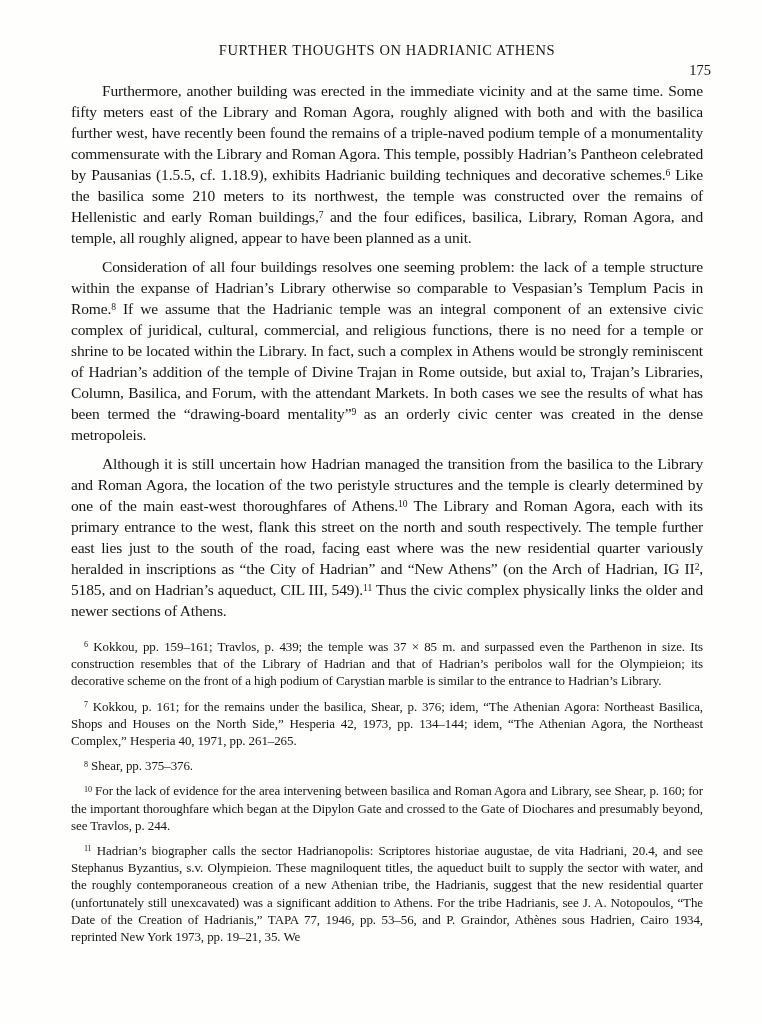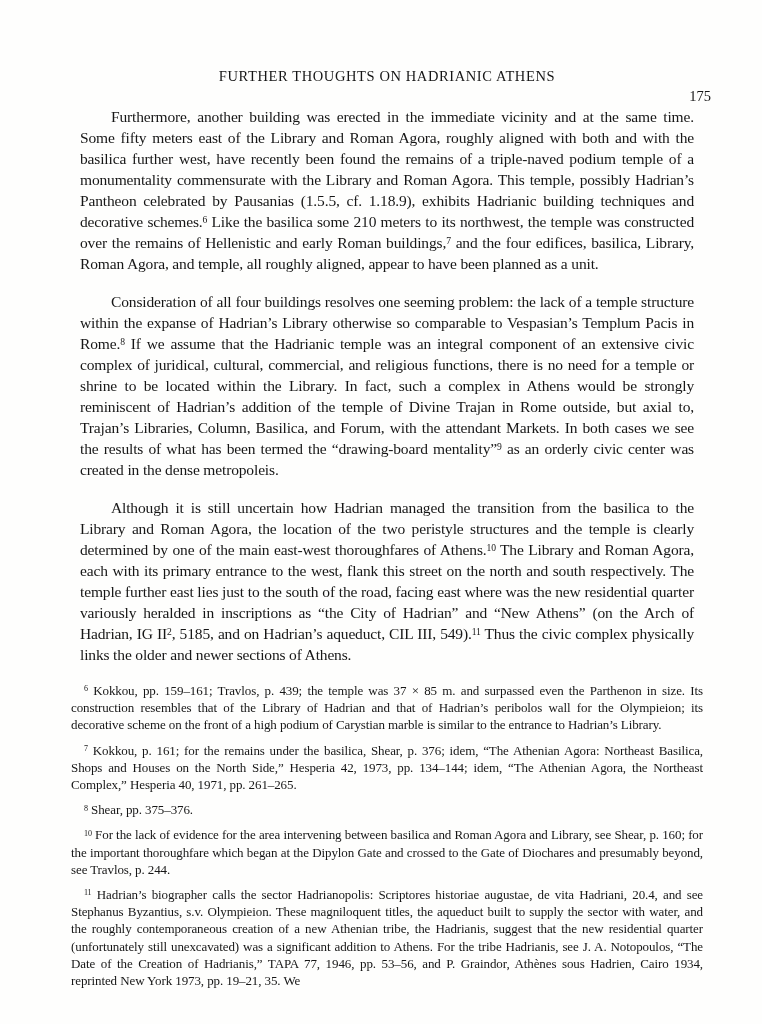"FURTHER THOUGHTS ON HADRIANIC ATHENS" .content { top: 68px -> 42px }
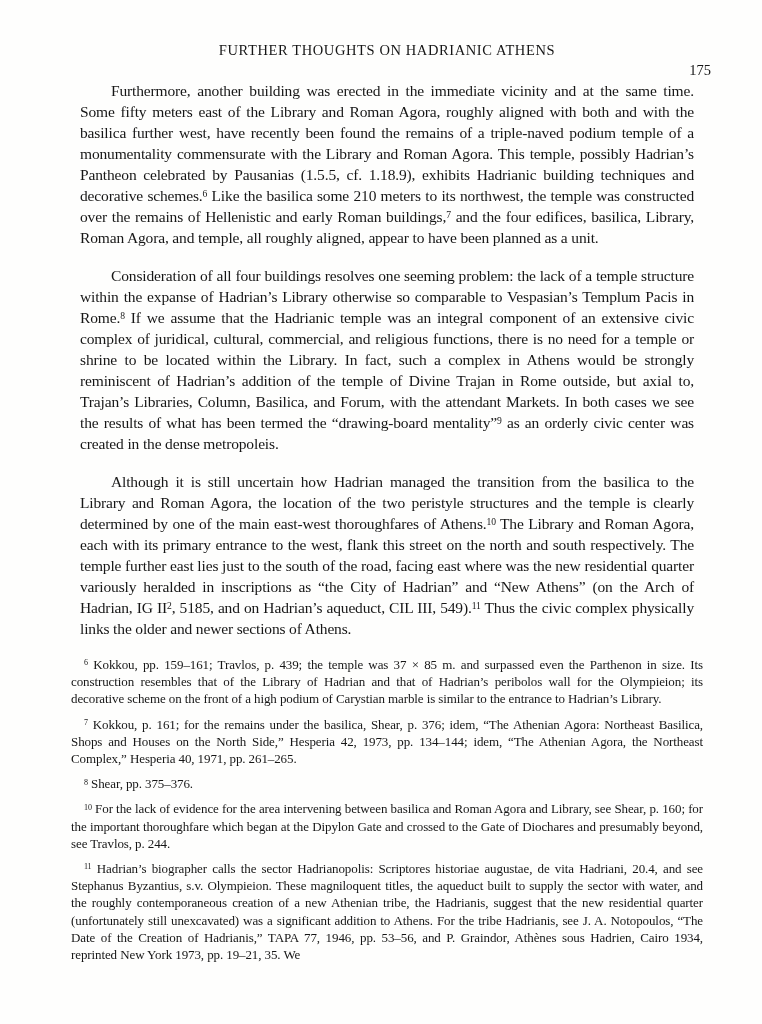"Furthermore, another building was" .bodytext p.para { margin: 17px -> 8px }
